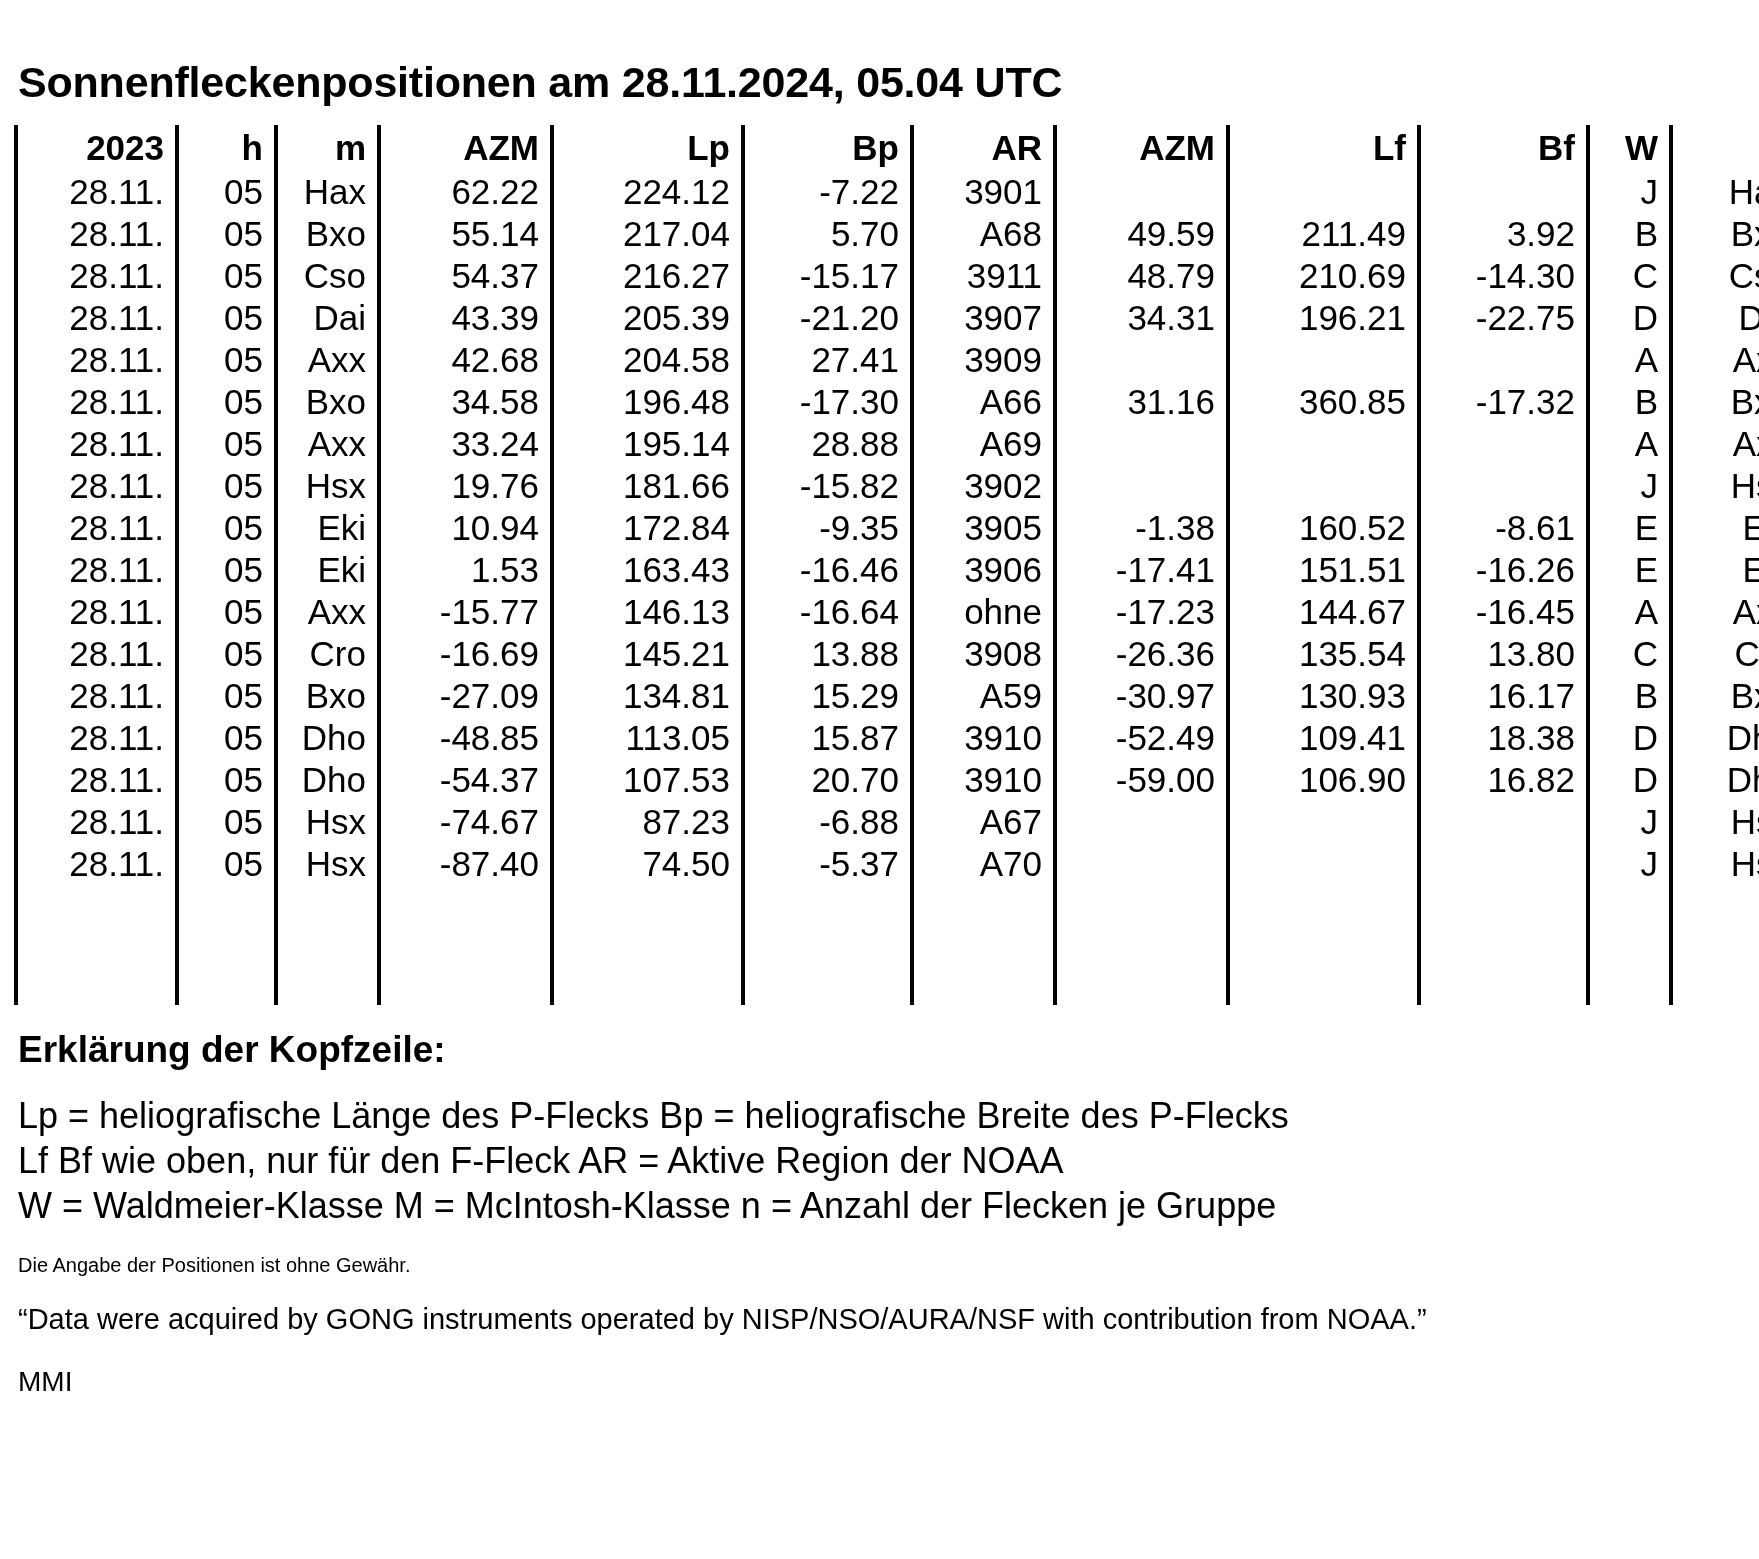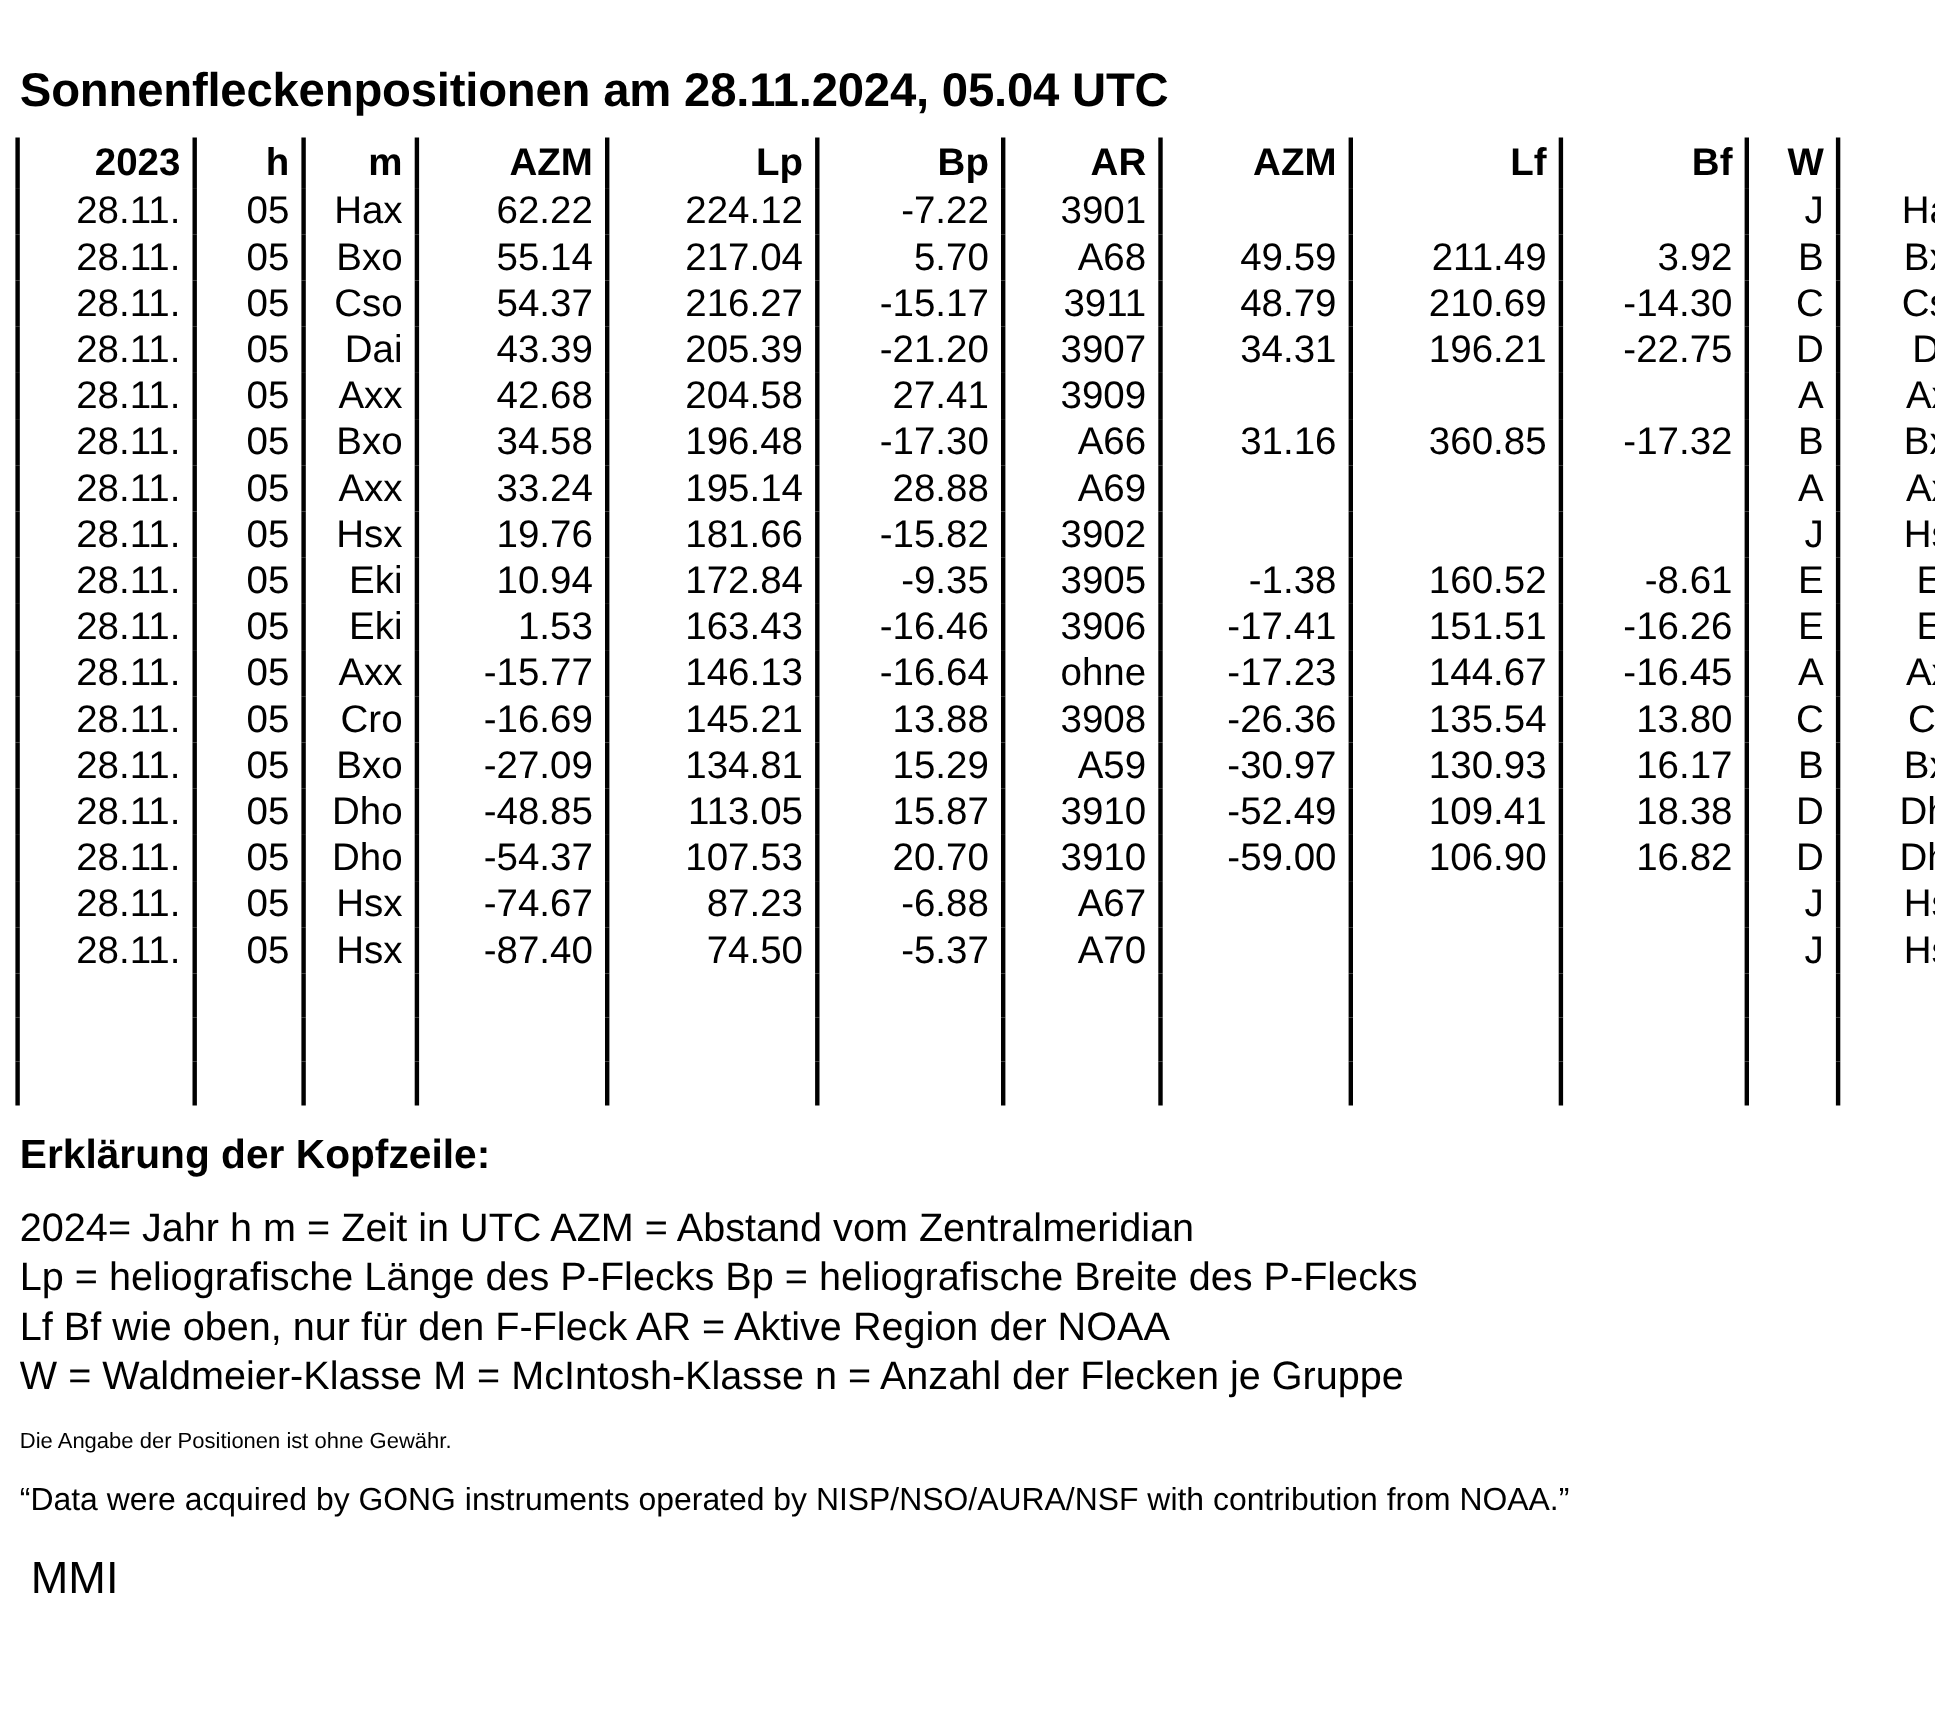"2024= Jahr h m =" div.ln { html: <div>2024= Jahr h m = Zeit in UTC AZM = Abstand vom Zentralmeridian</div> -> none }
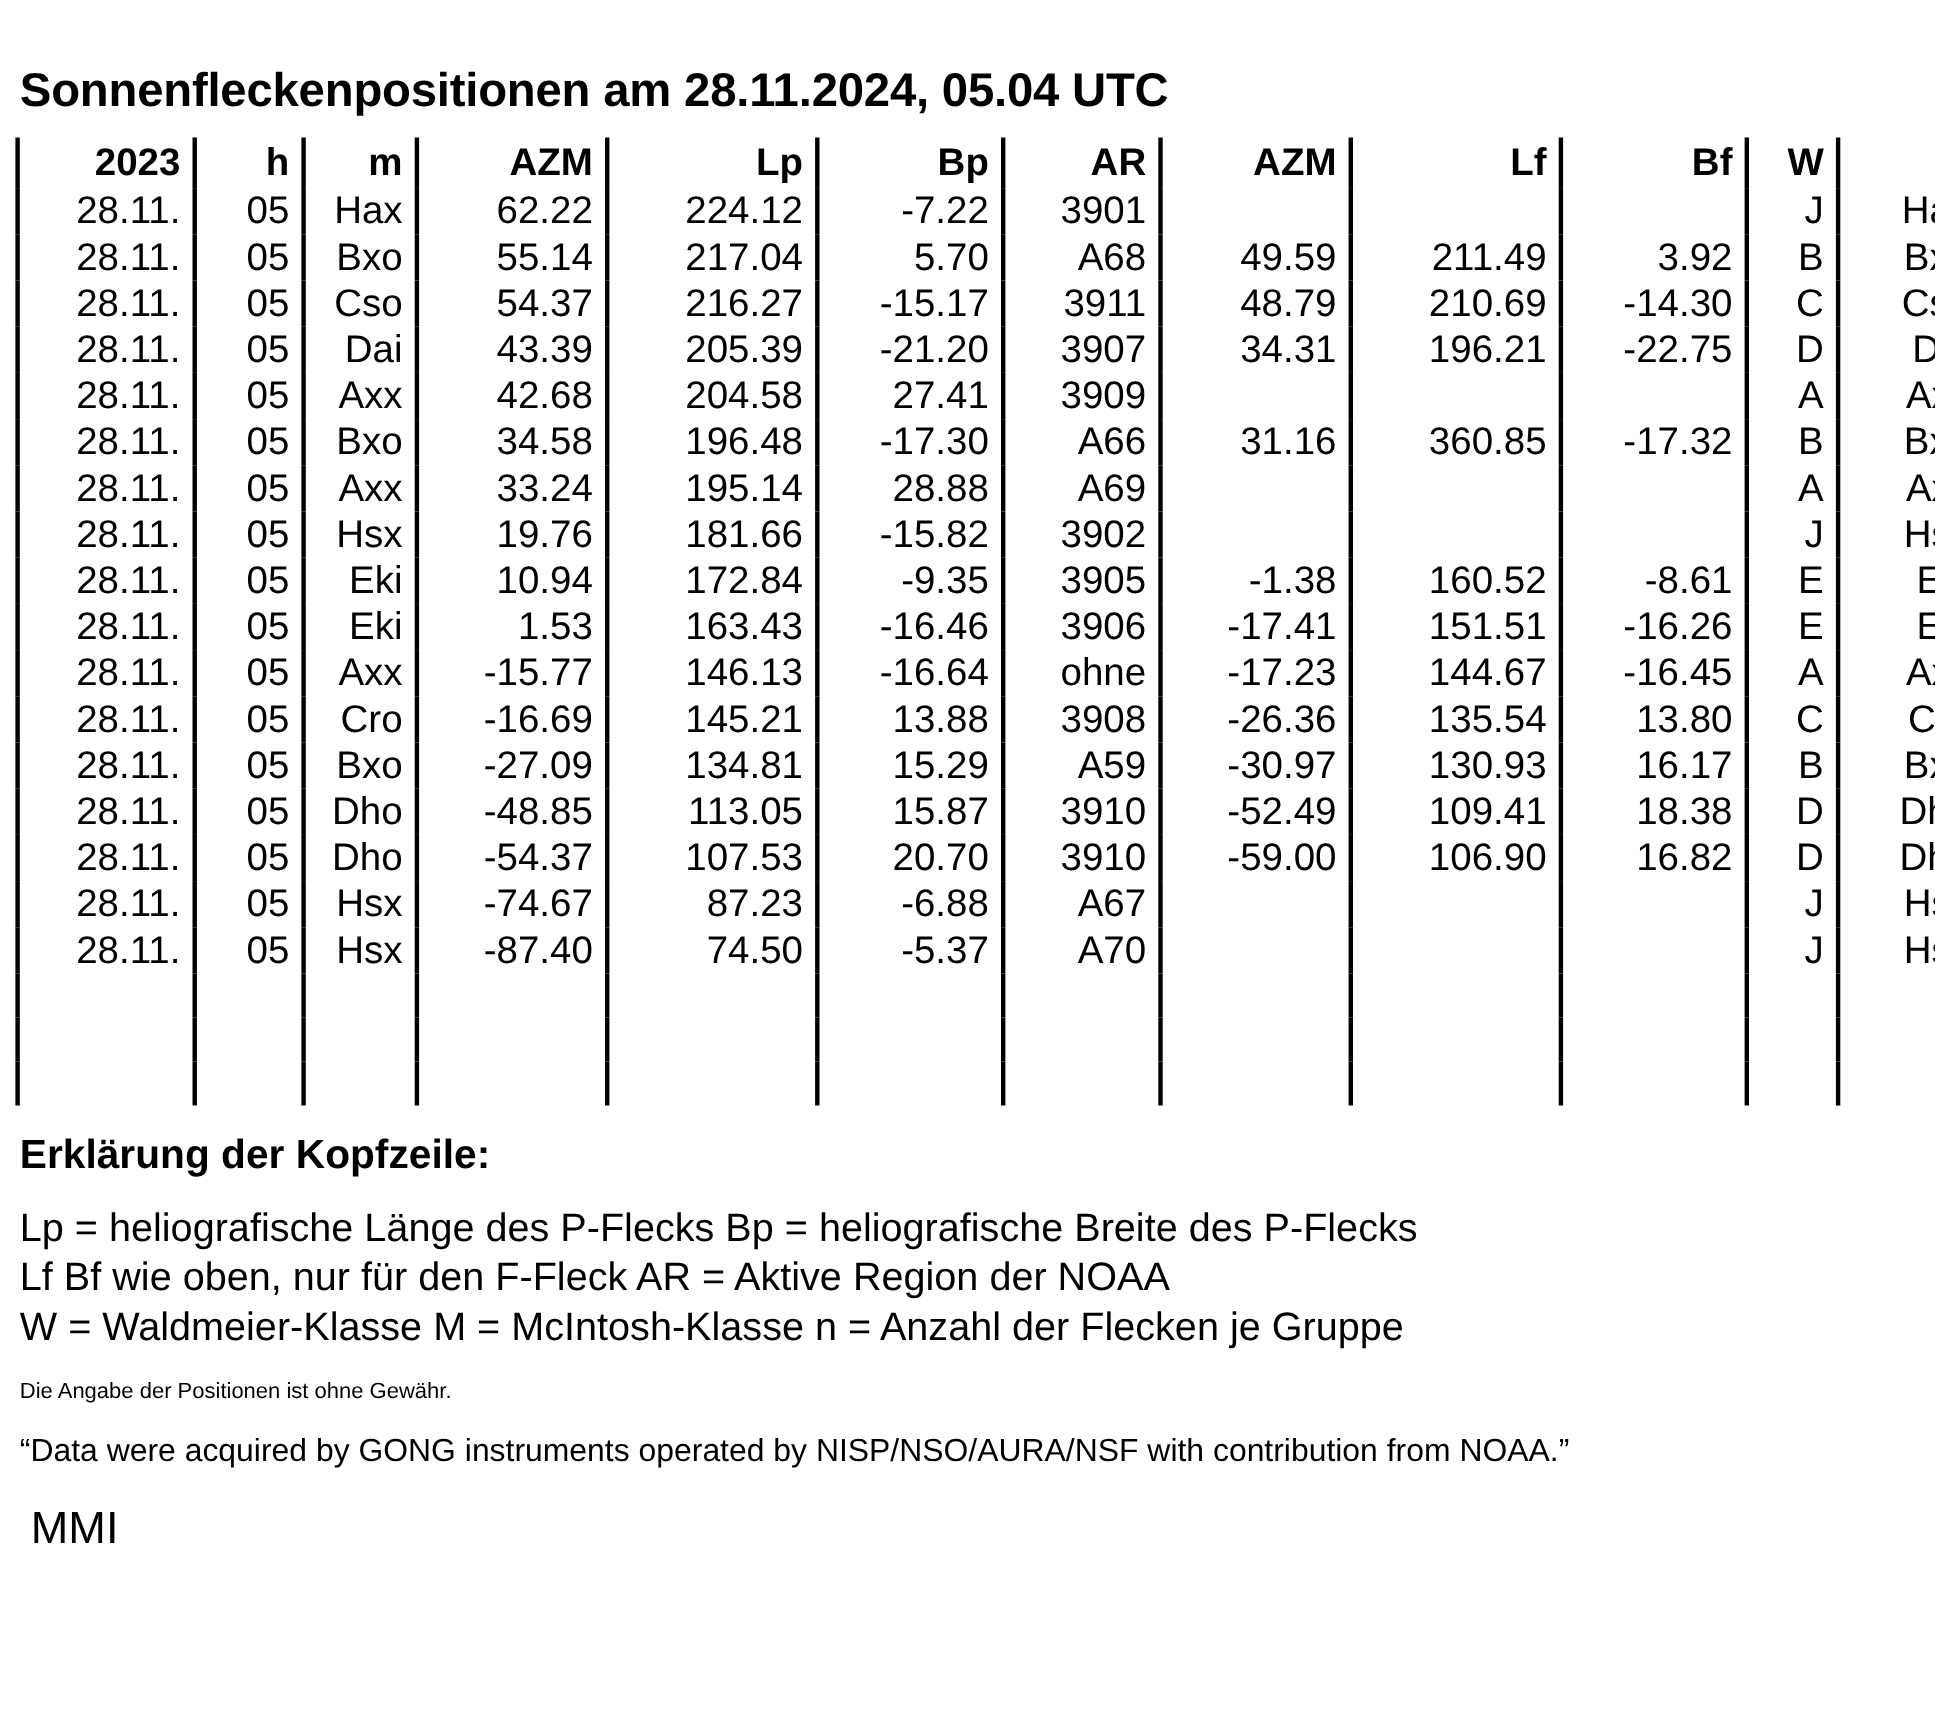"MMI" .sig { font-size: 41px -> 28px; padding: 30px 0 0 28px -> 30px 0 0 18px }
